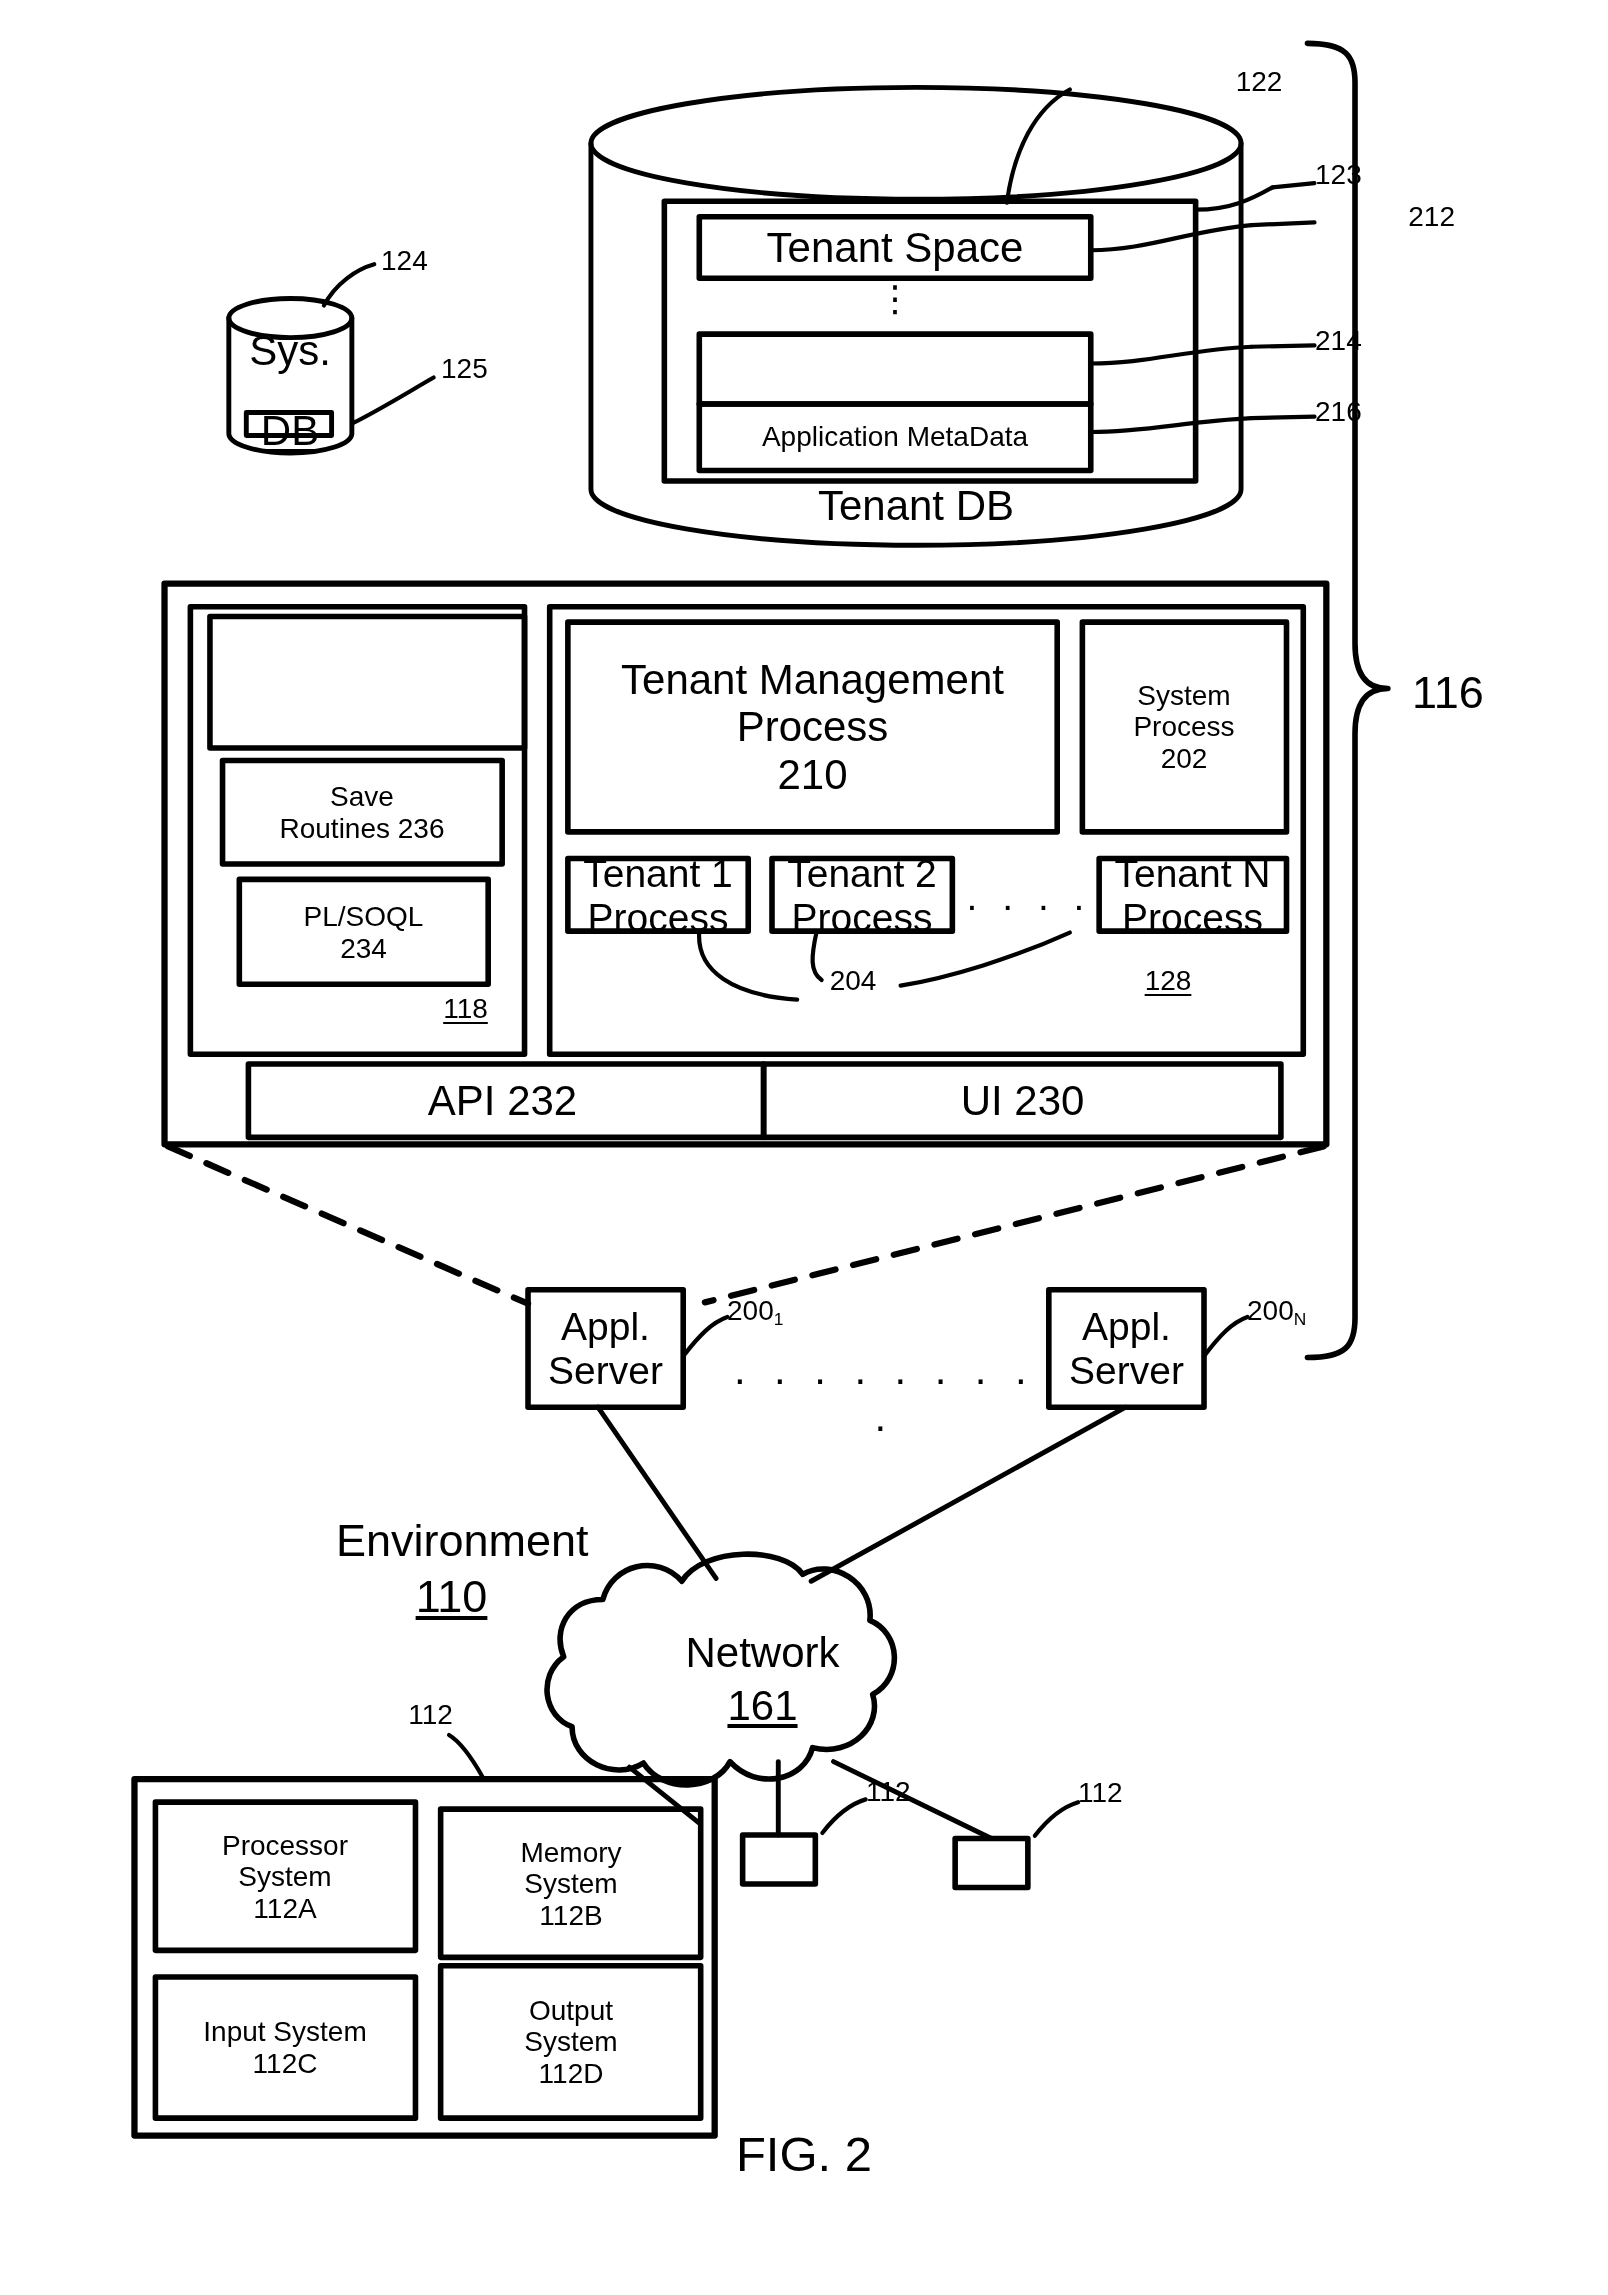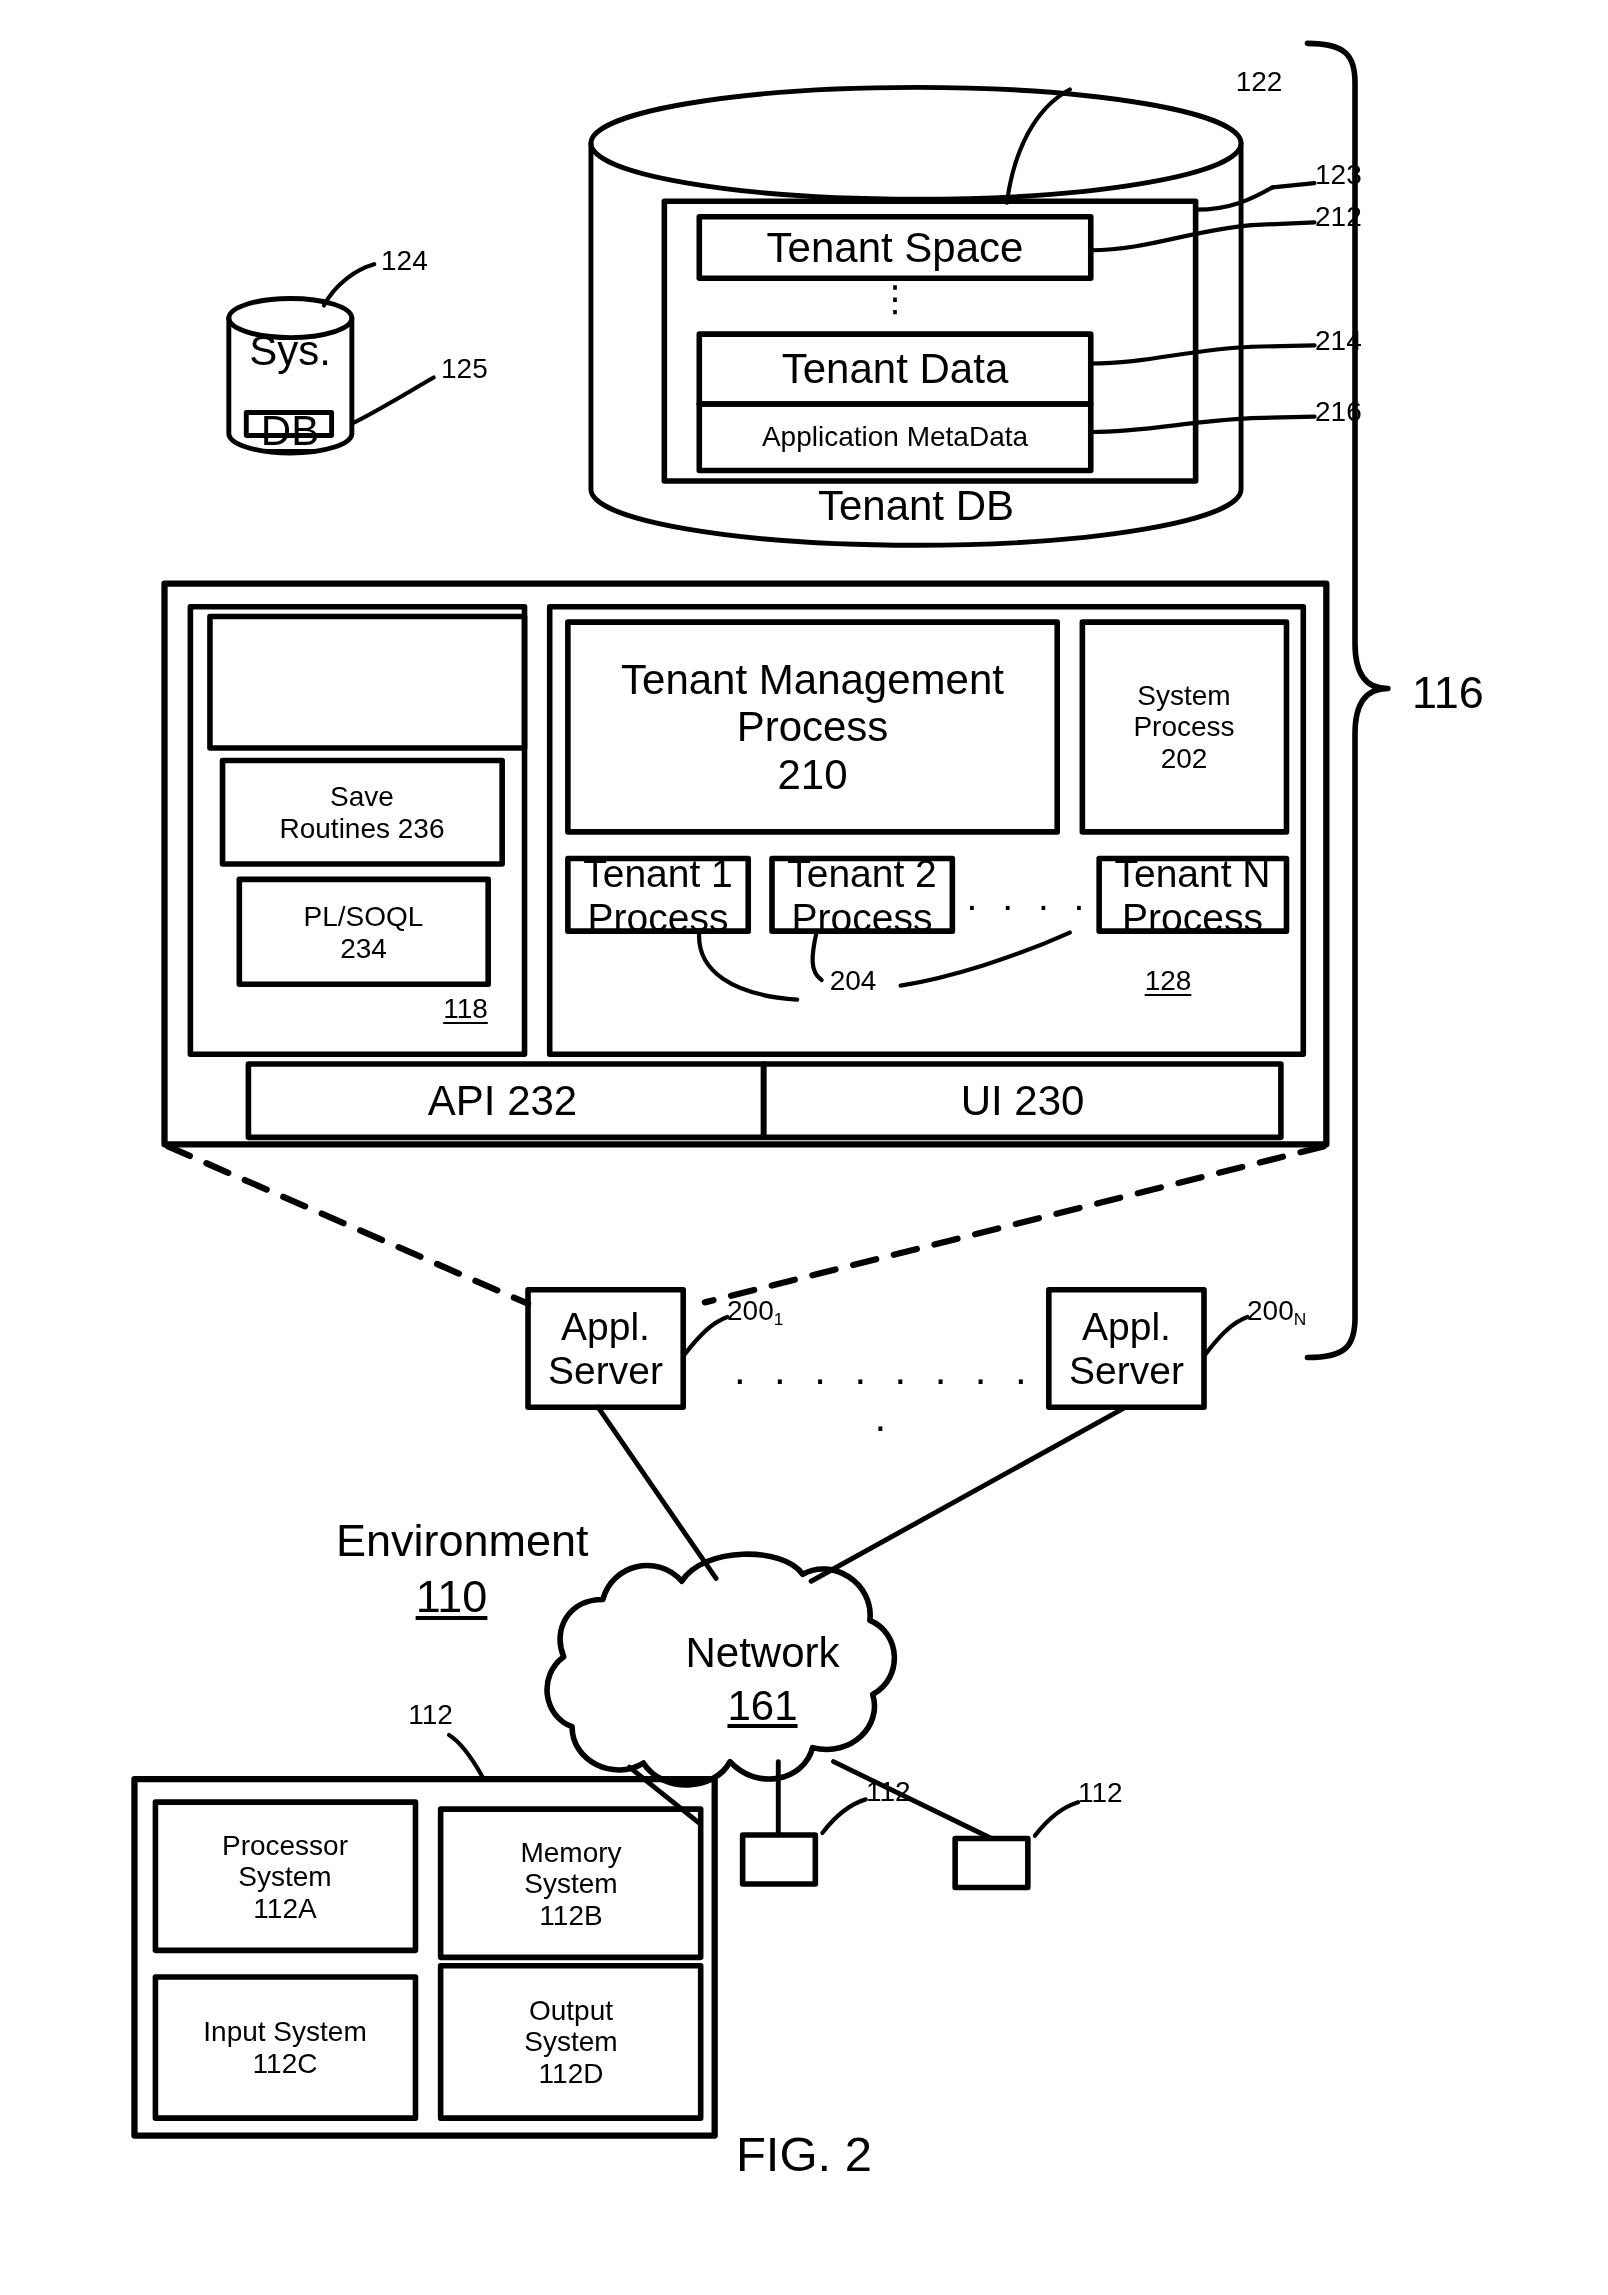"212" div.lbl { text-align: left -> right }
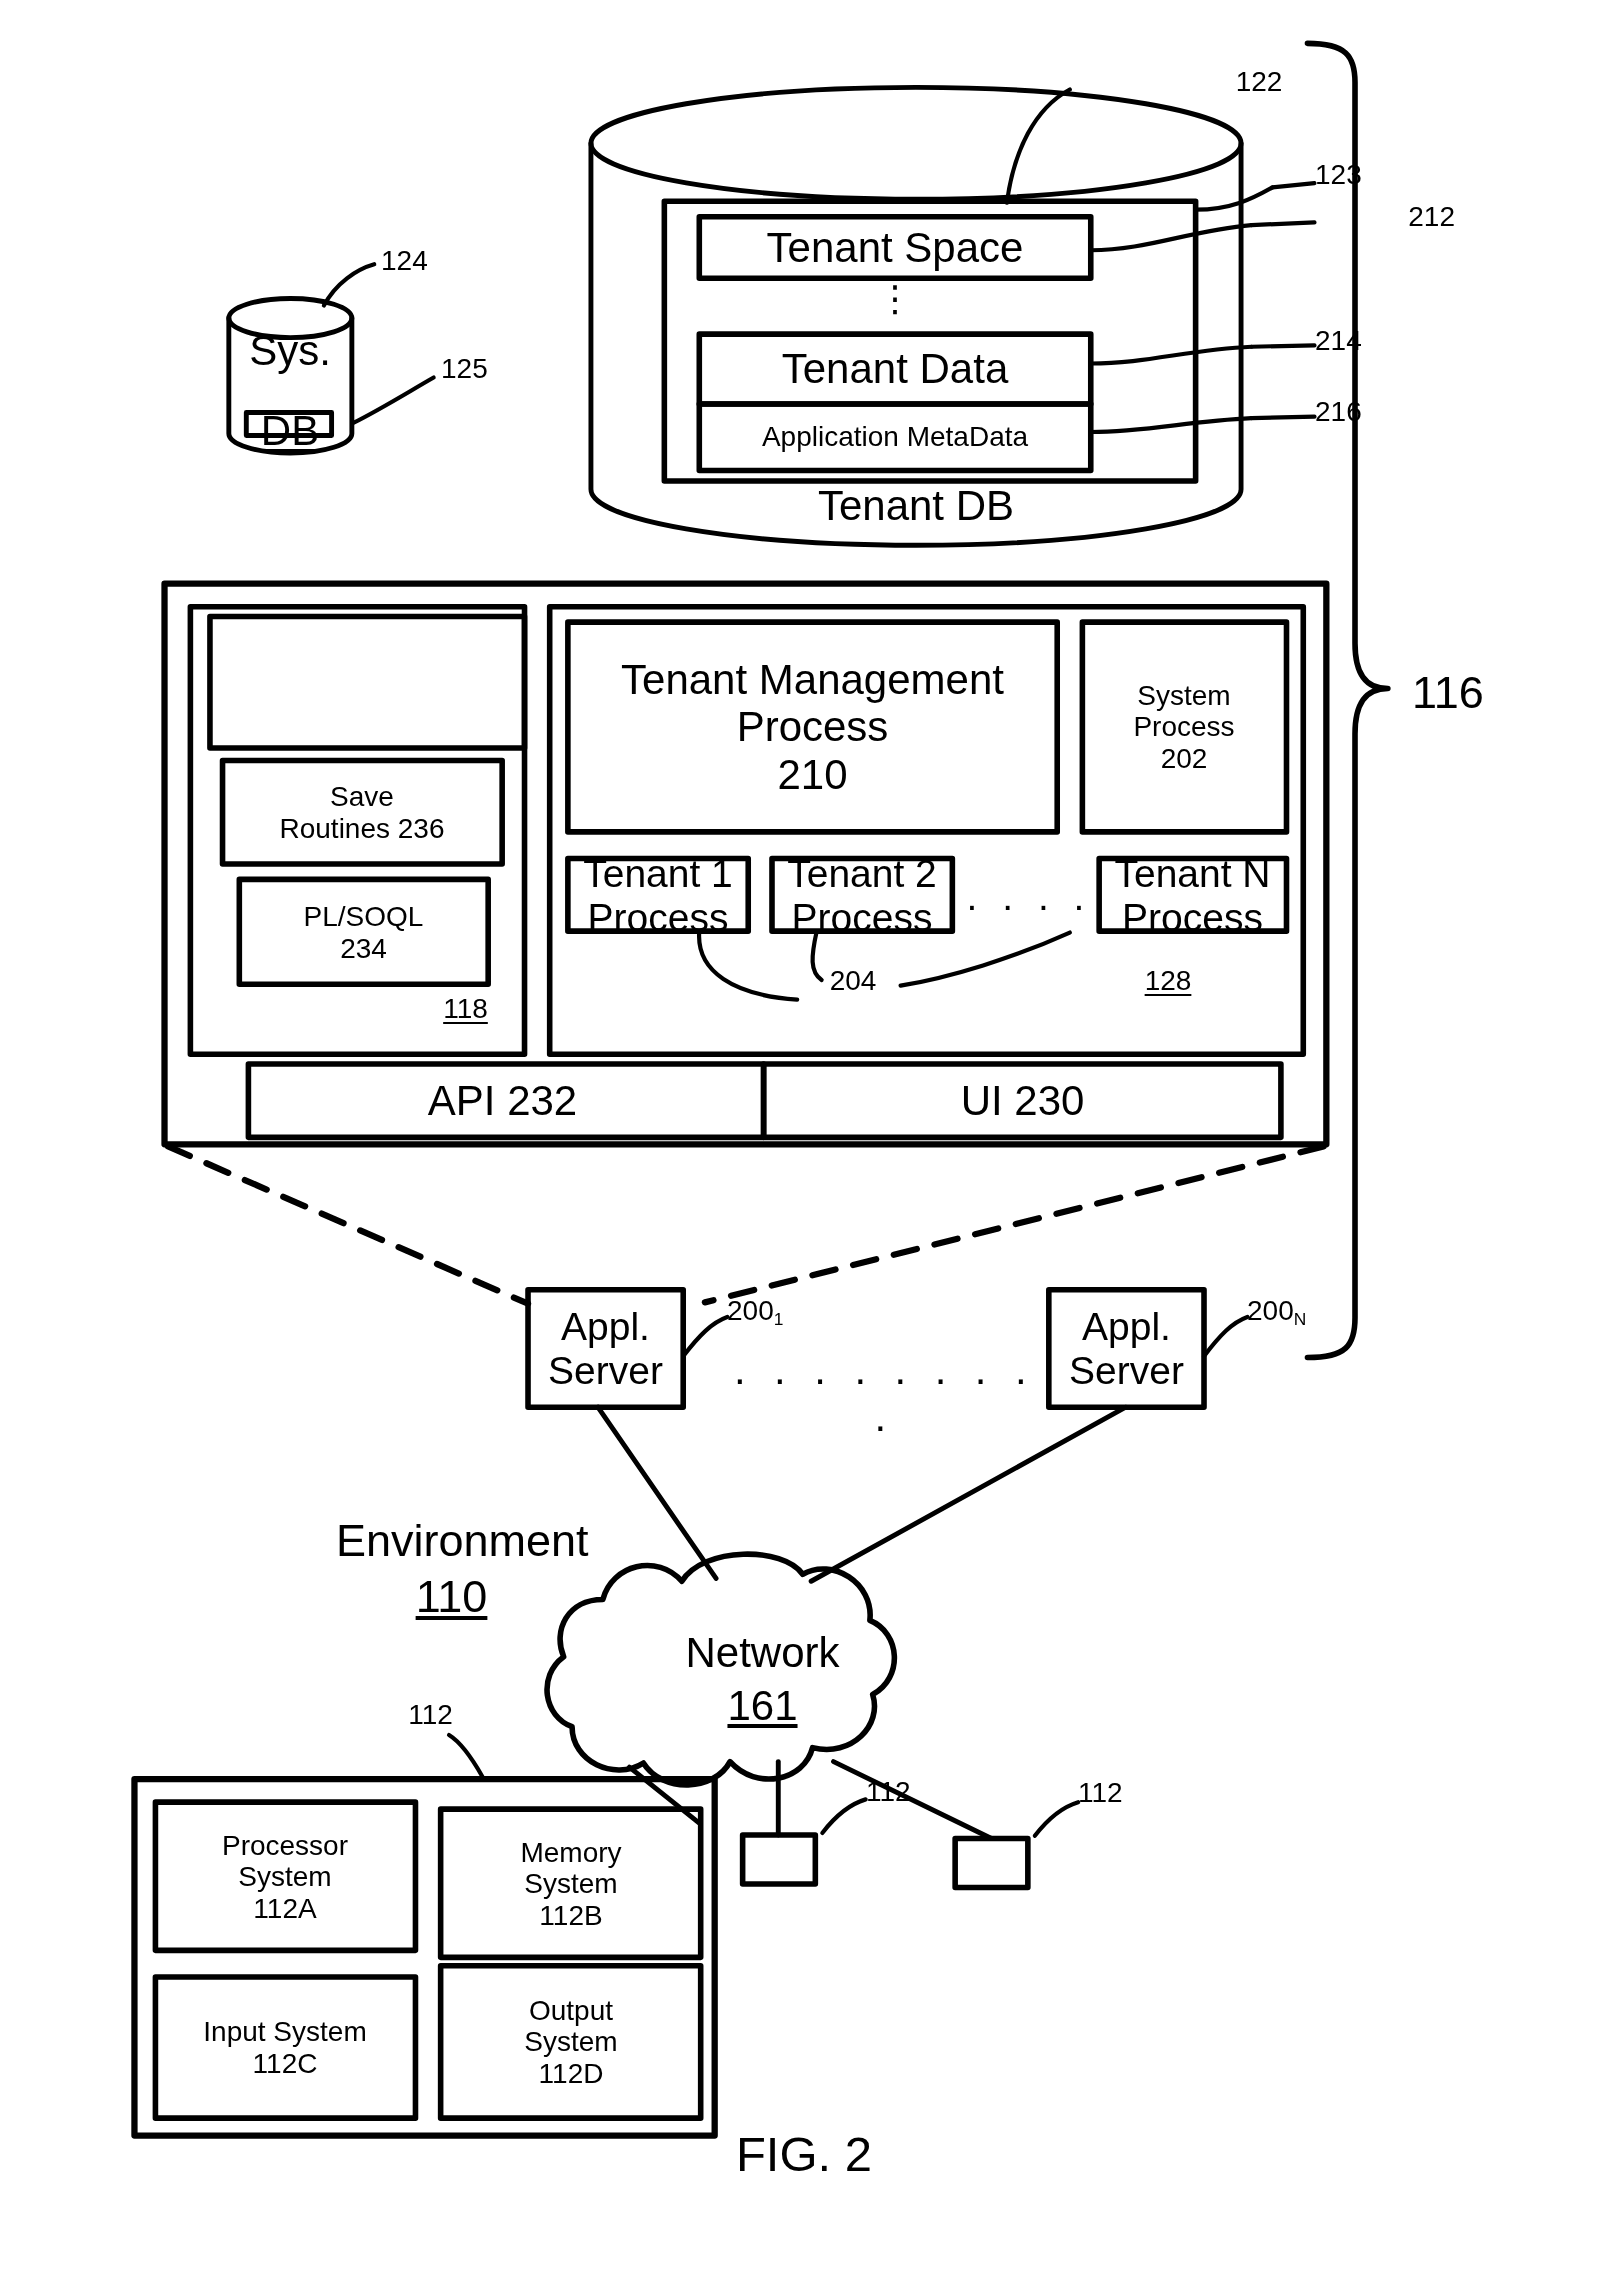"Tenant Data" div.lbl { html: <div>Tenant Data</div> -> none }
